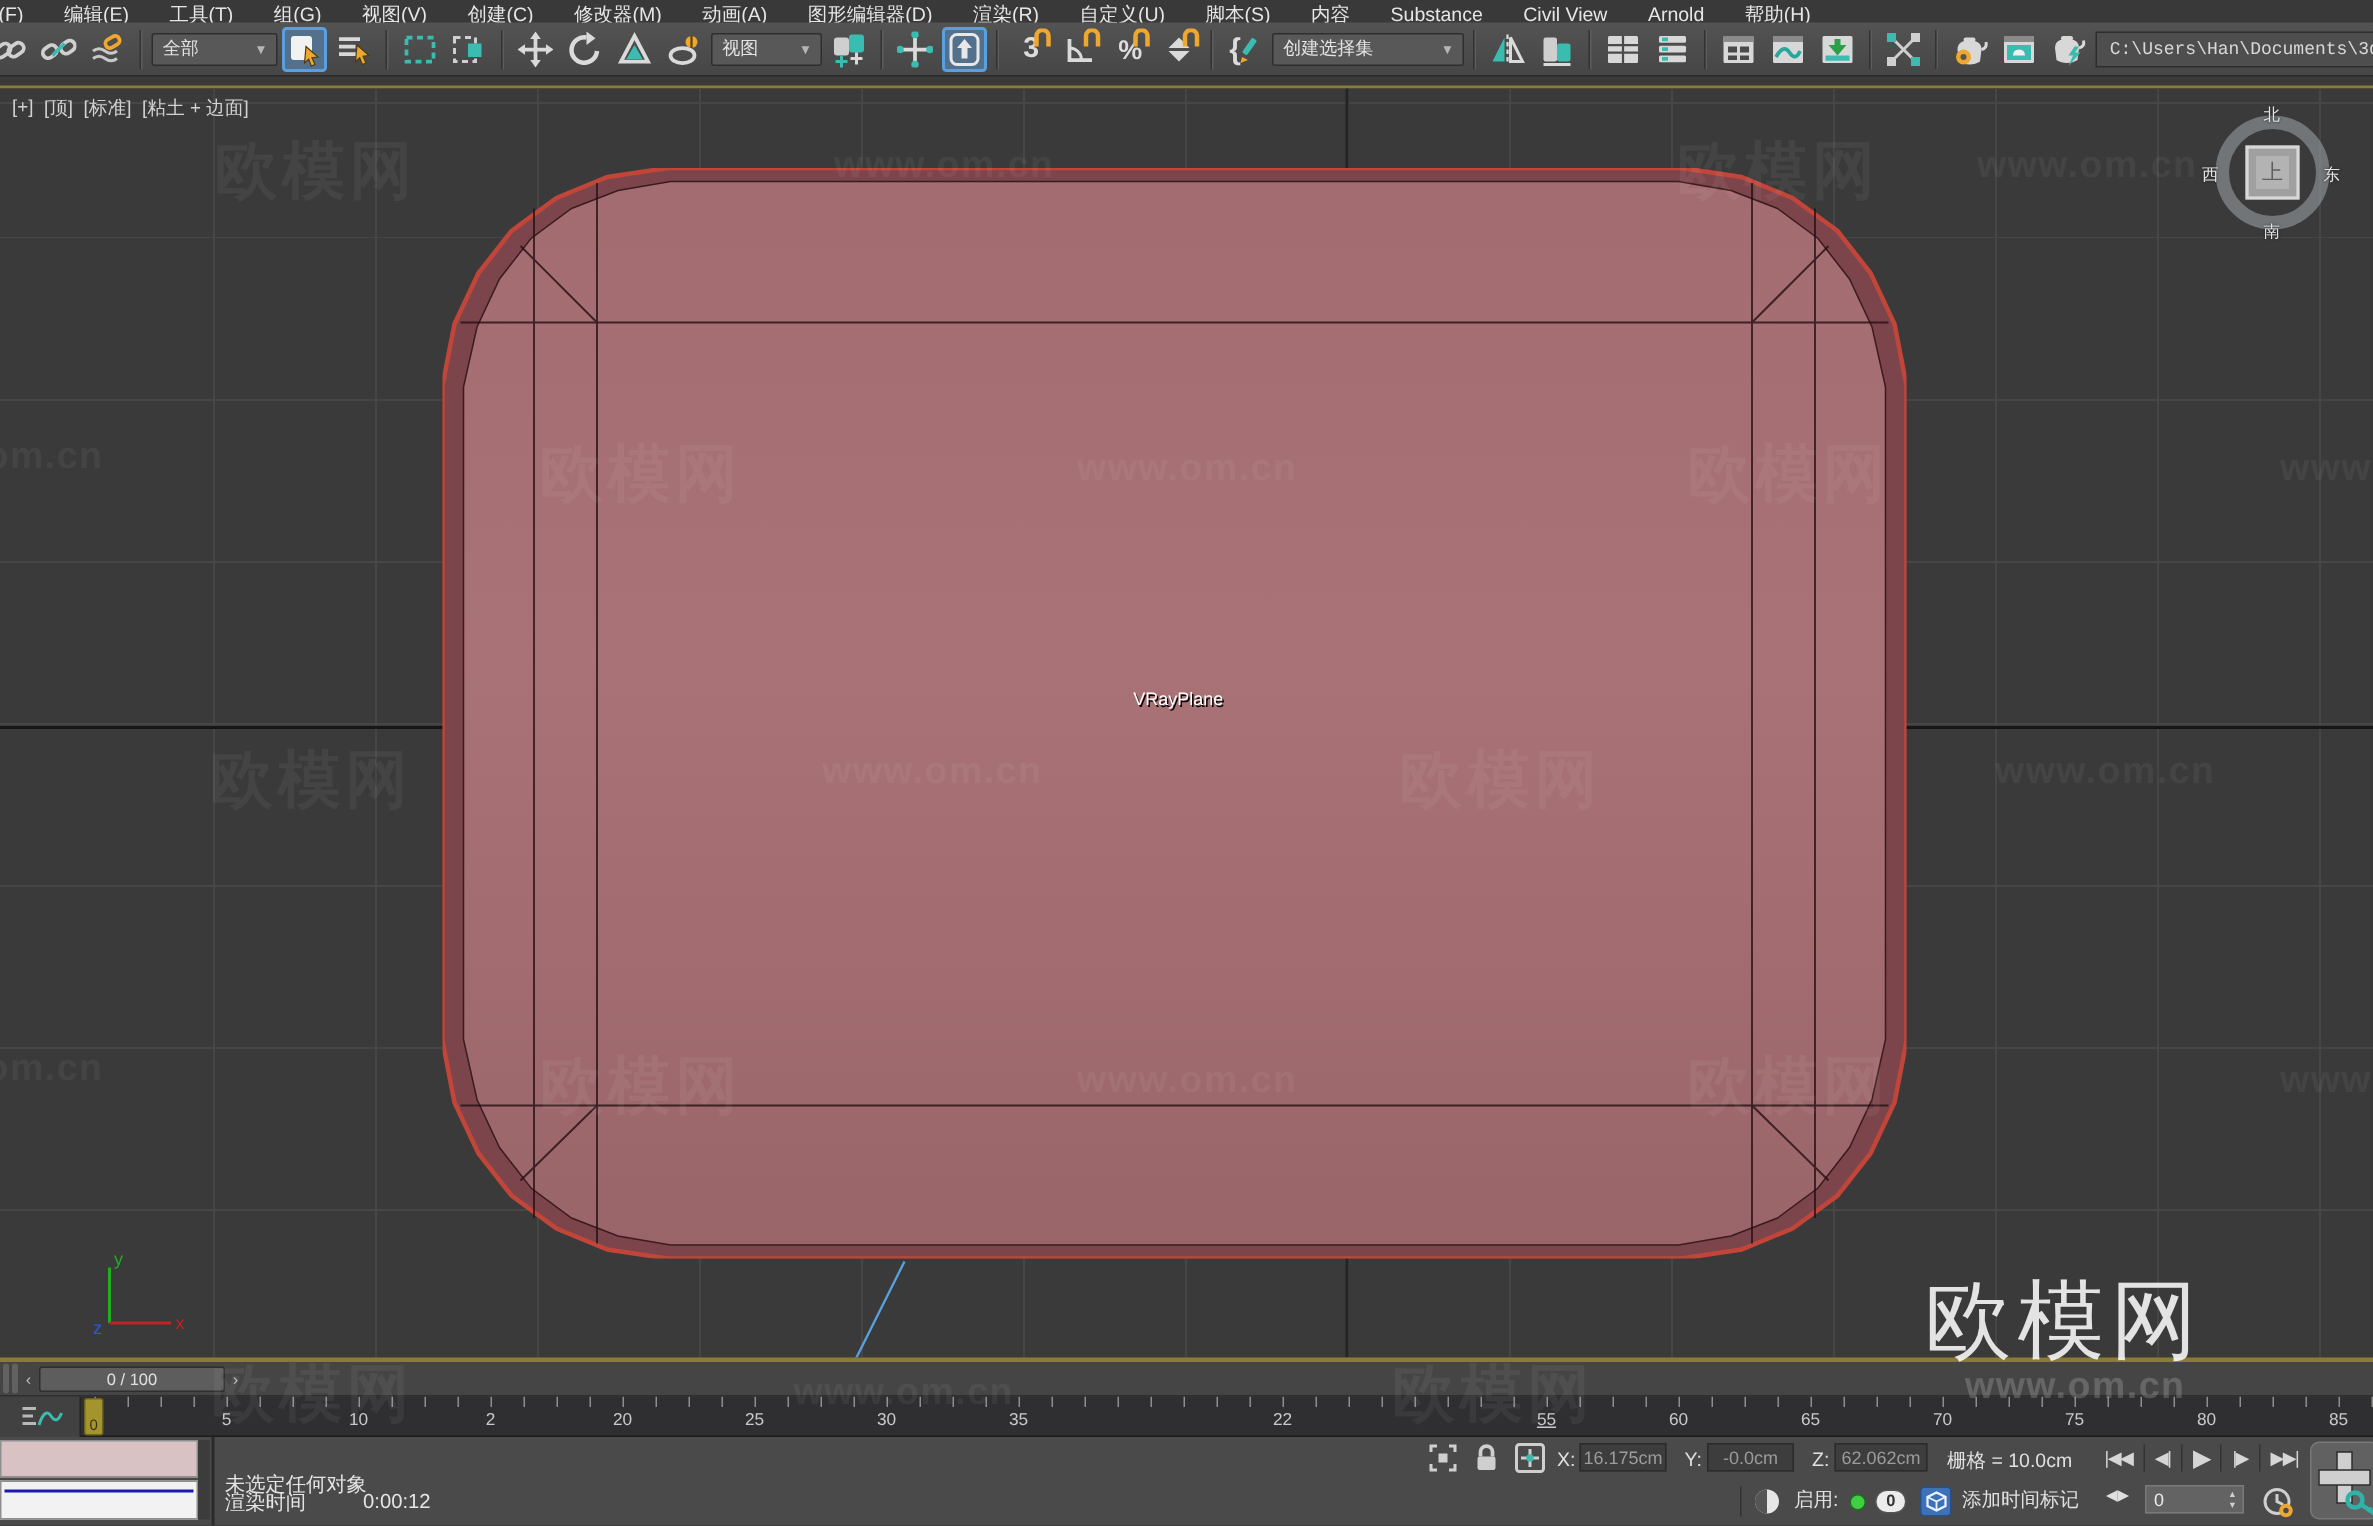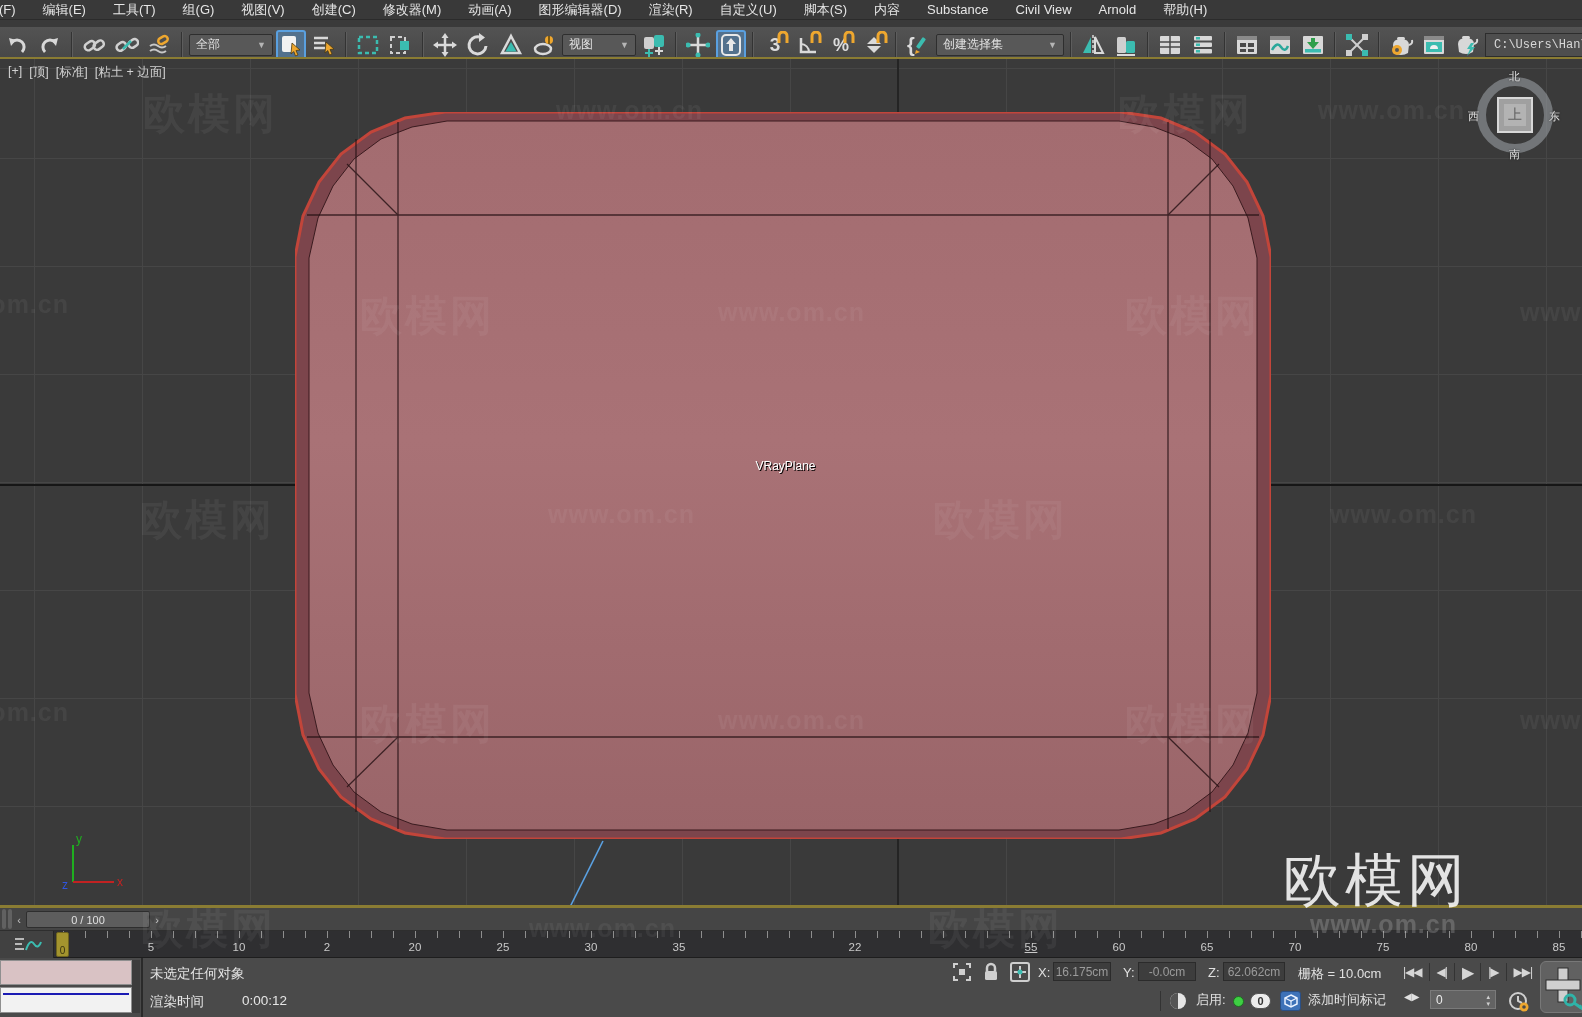"全部" #toolbar { justify-content: none -> center; top: 27px -> 15px }
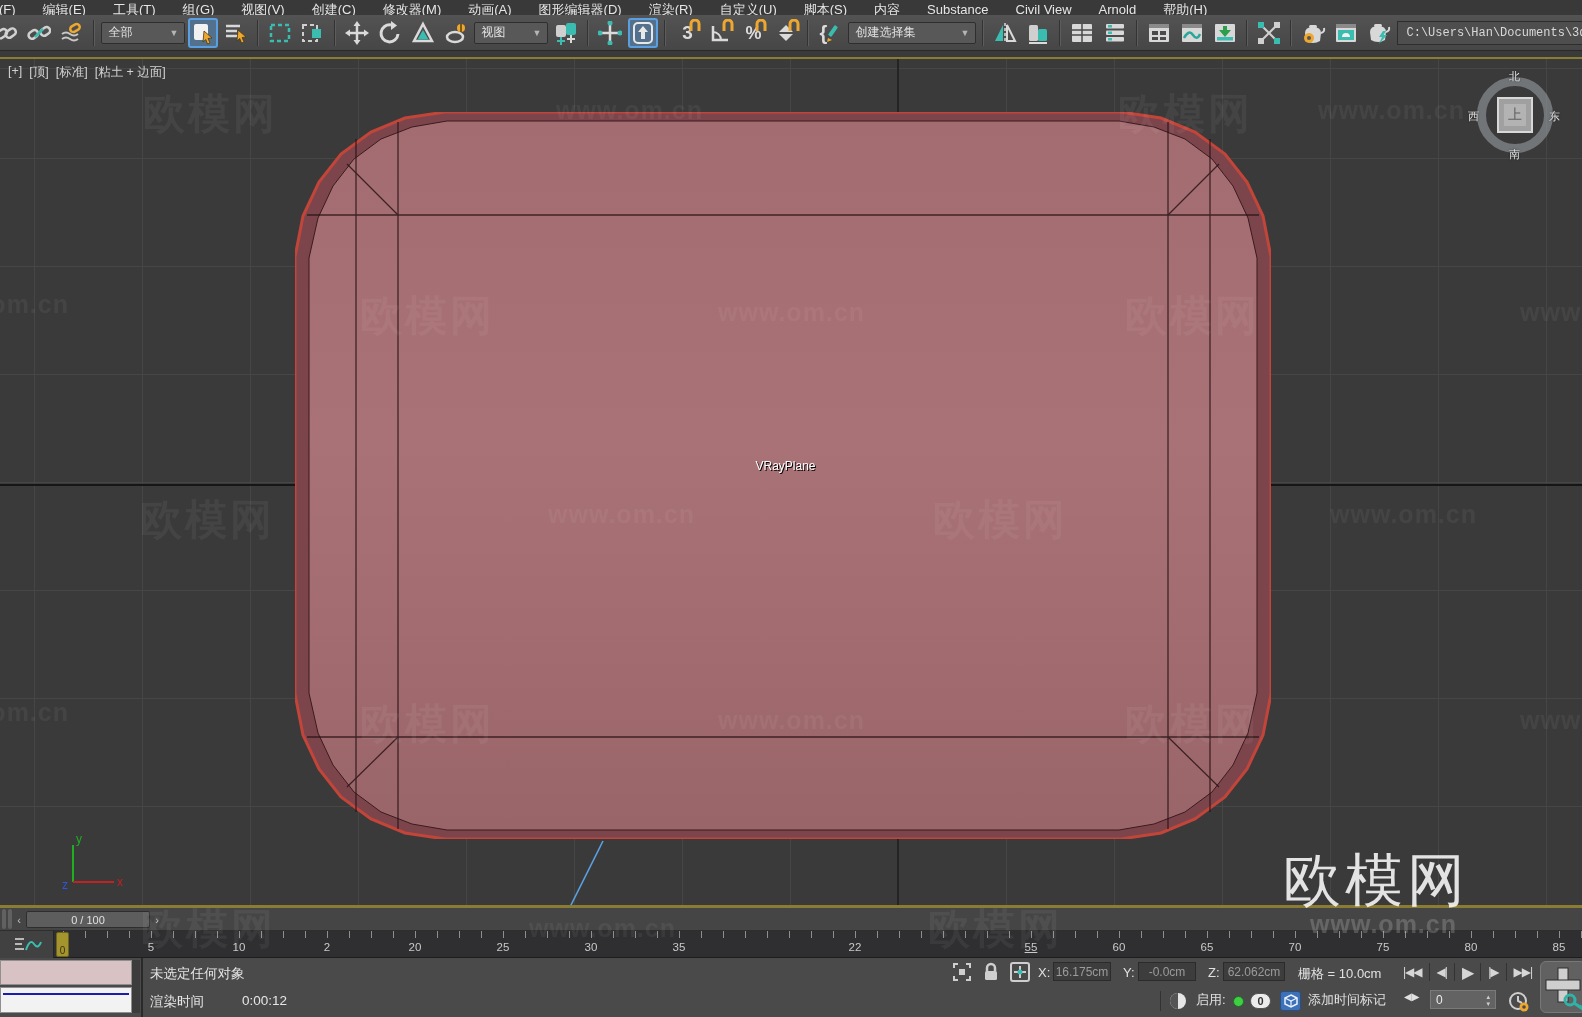"未选定任何对象" div.prompt-text { top: 7px -> 23px }
